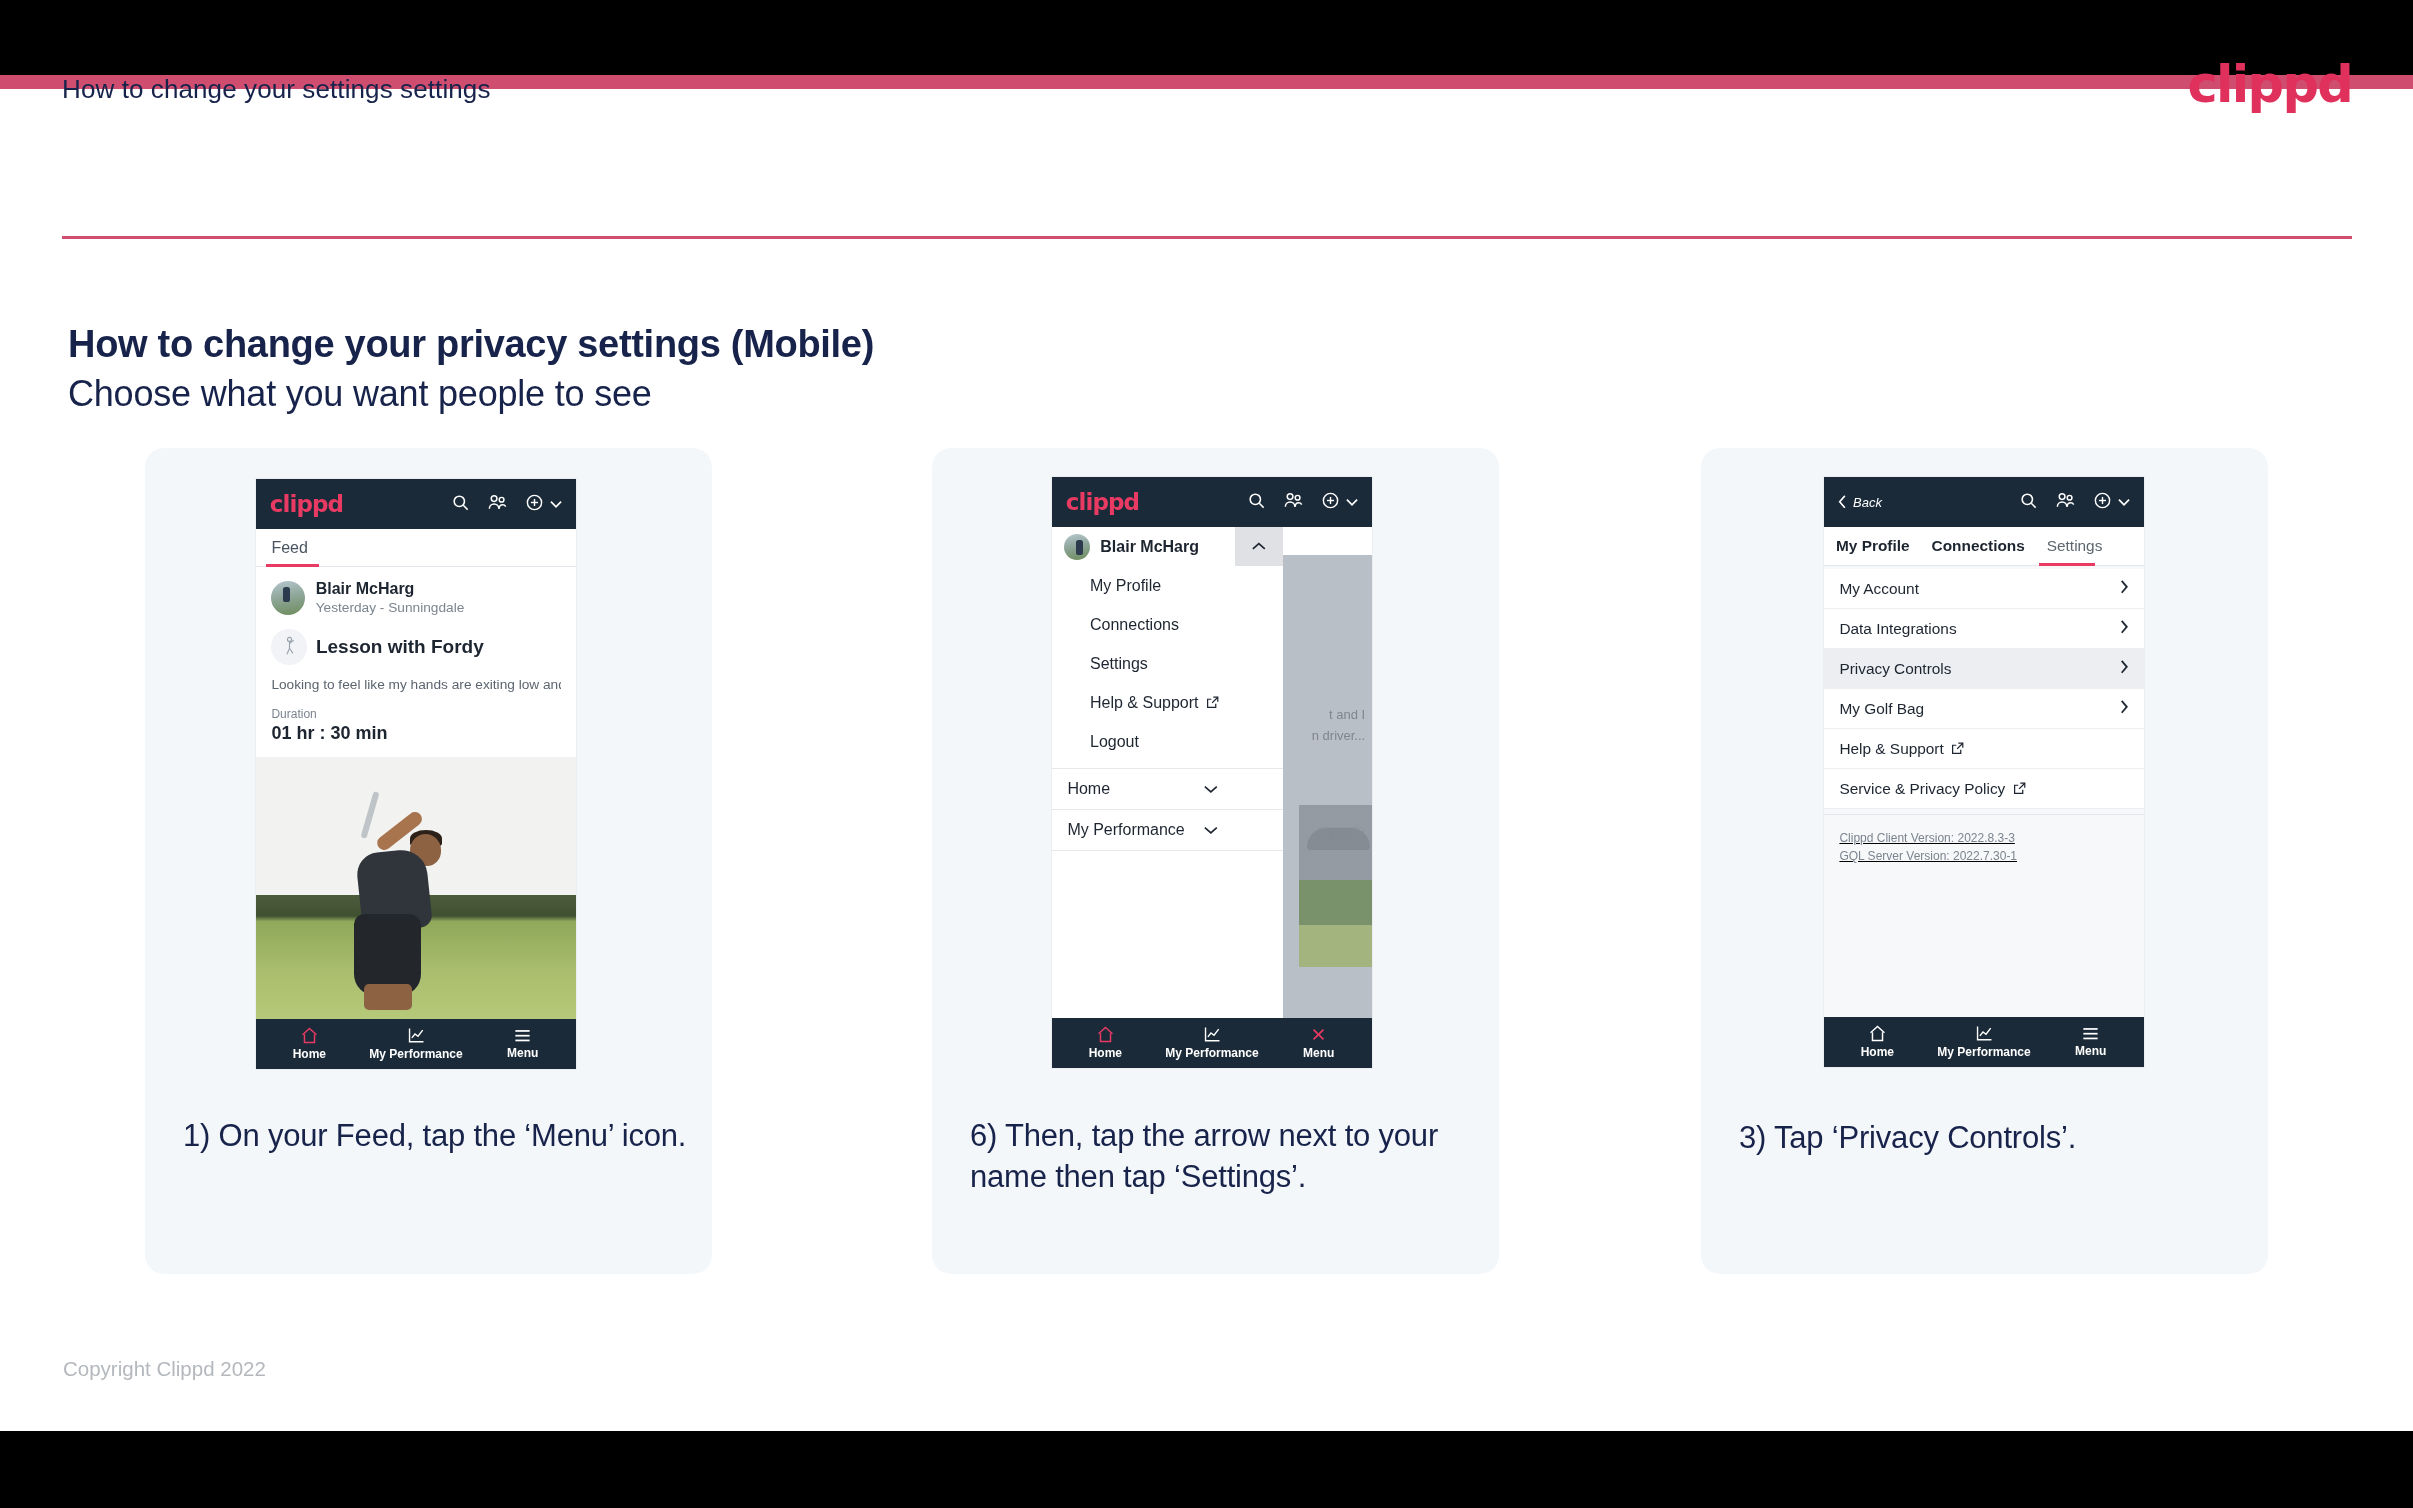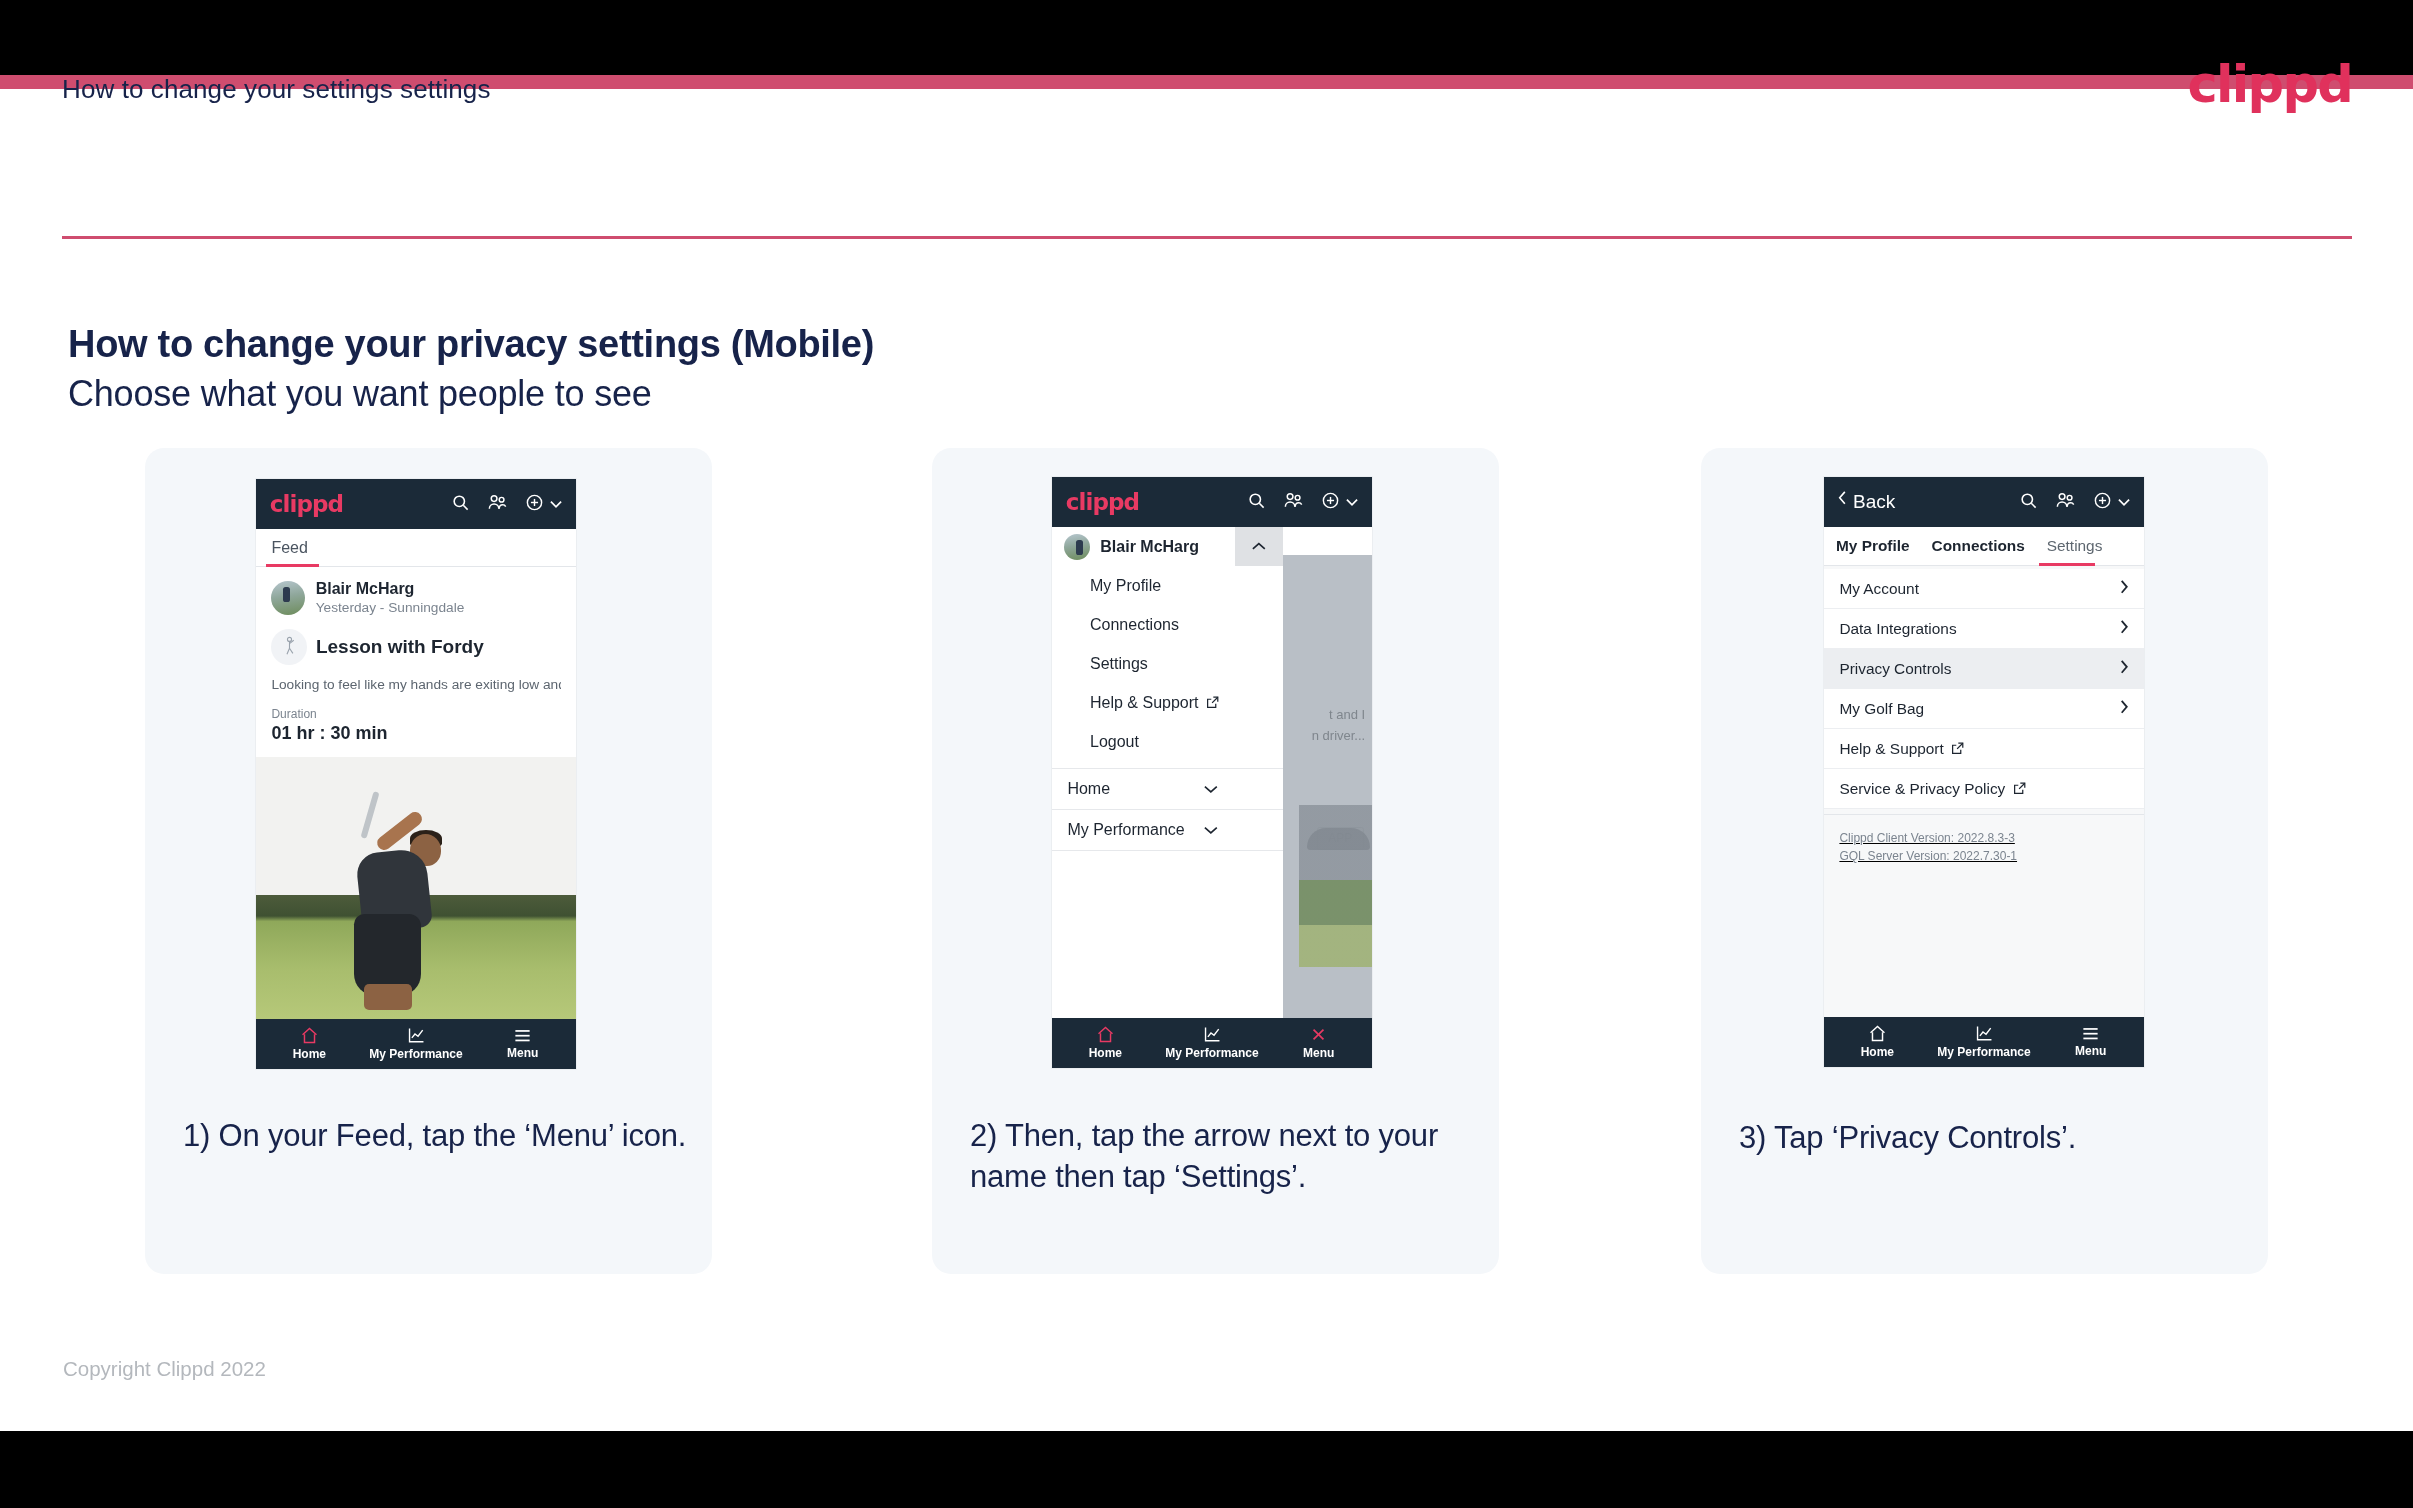"Back" .phone-back { font-size: 19px -> 13px; font-style: none -> italic }
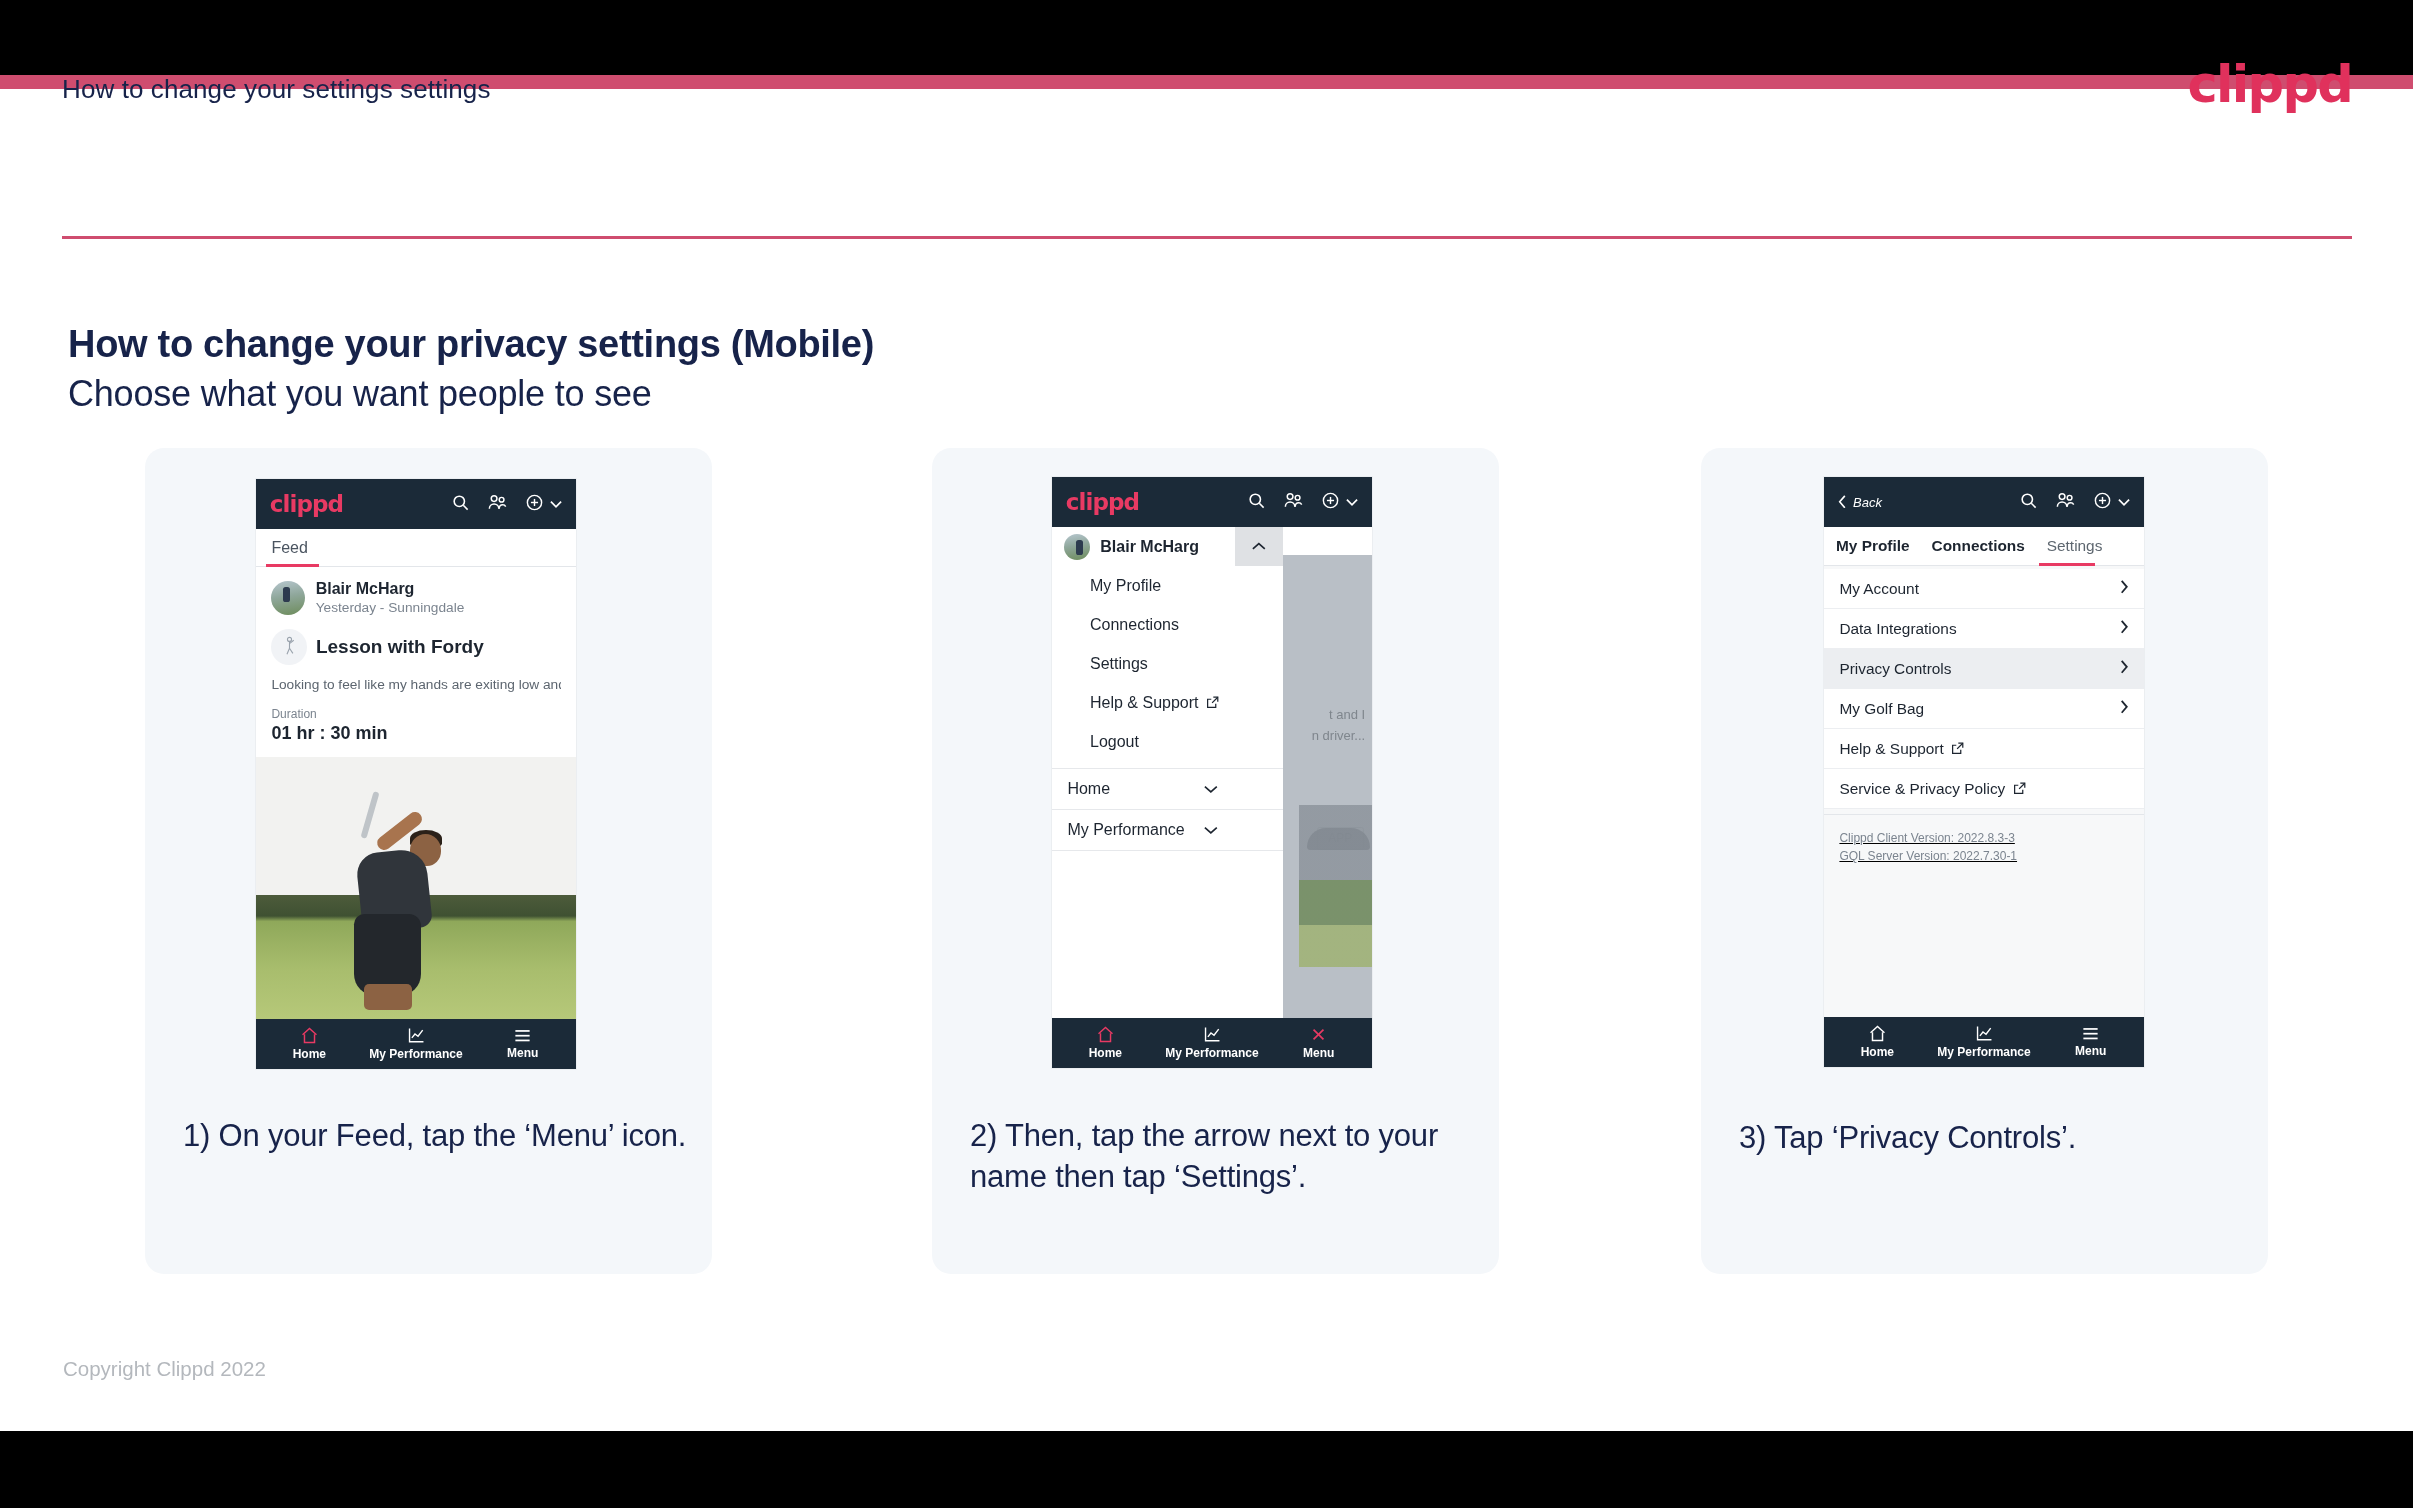"2) Then, tap the arrow" div.step-caption { text: 2 -> 6 }
